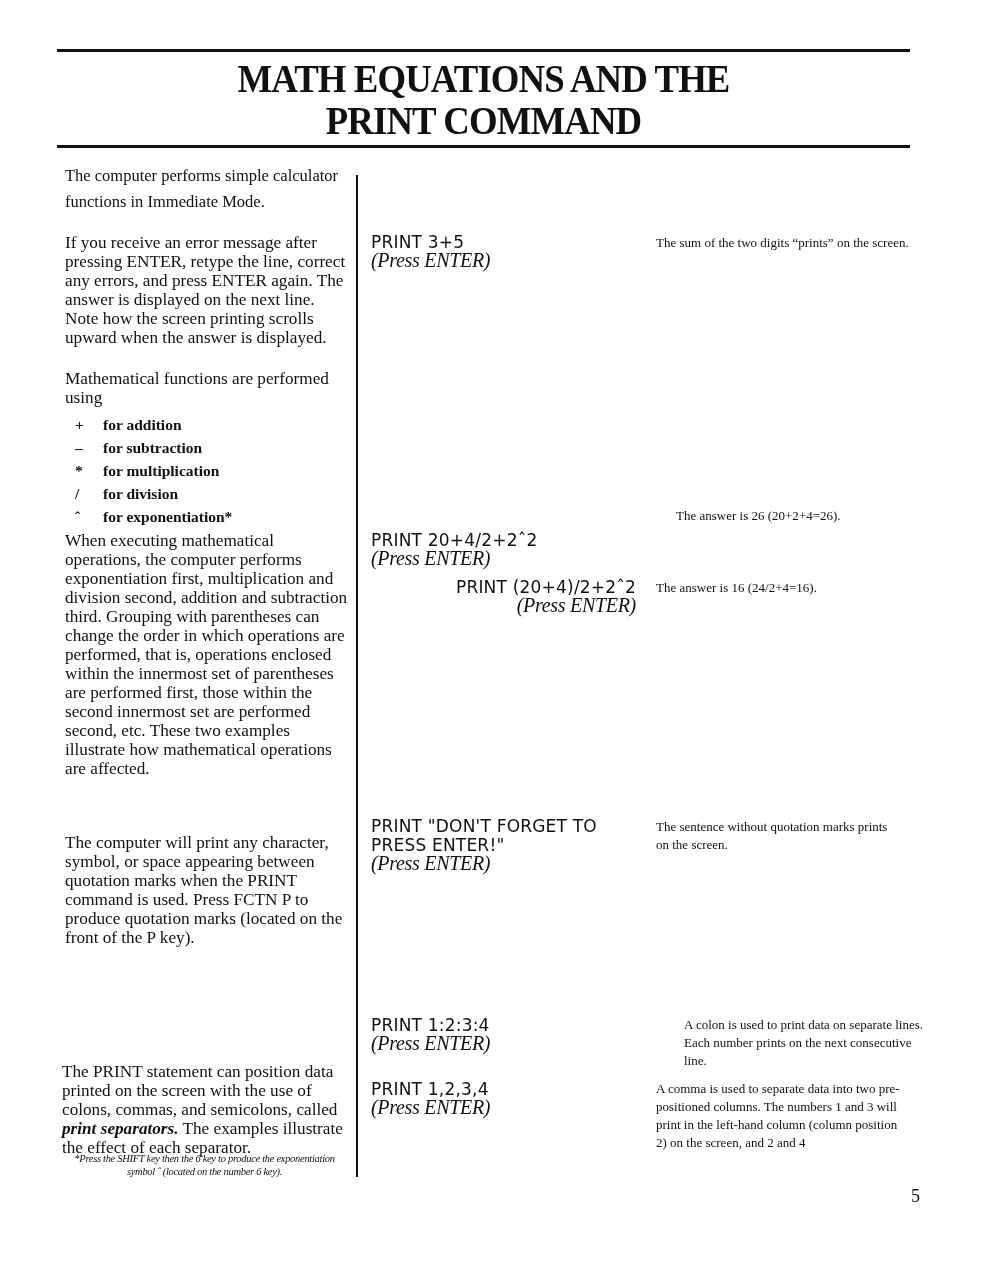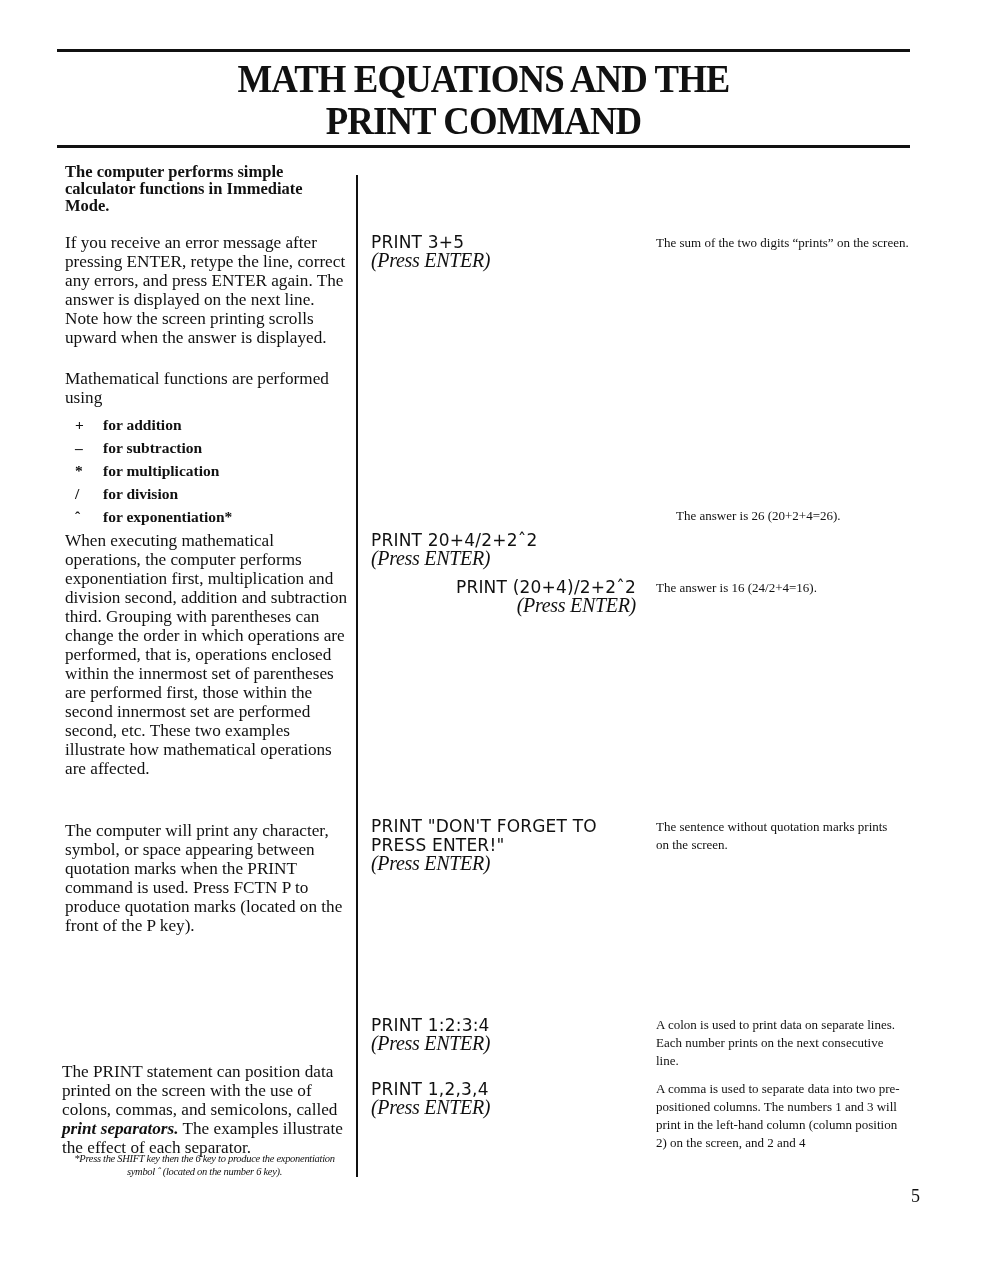"The computer performs simple calculator" .lead { font-weight: bold -> normal; line-height: 17px -> 26px }
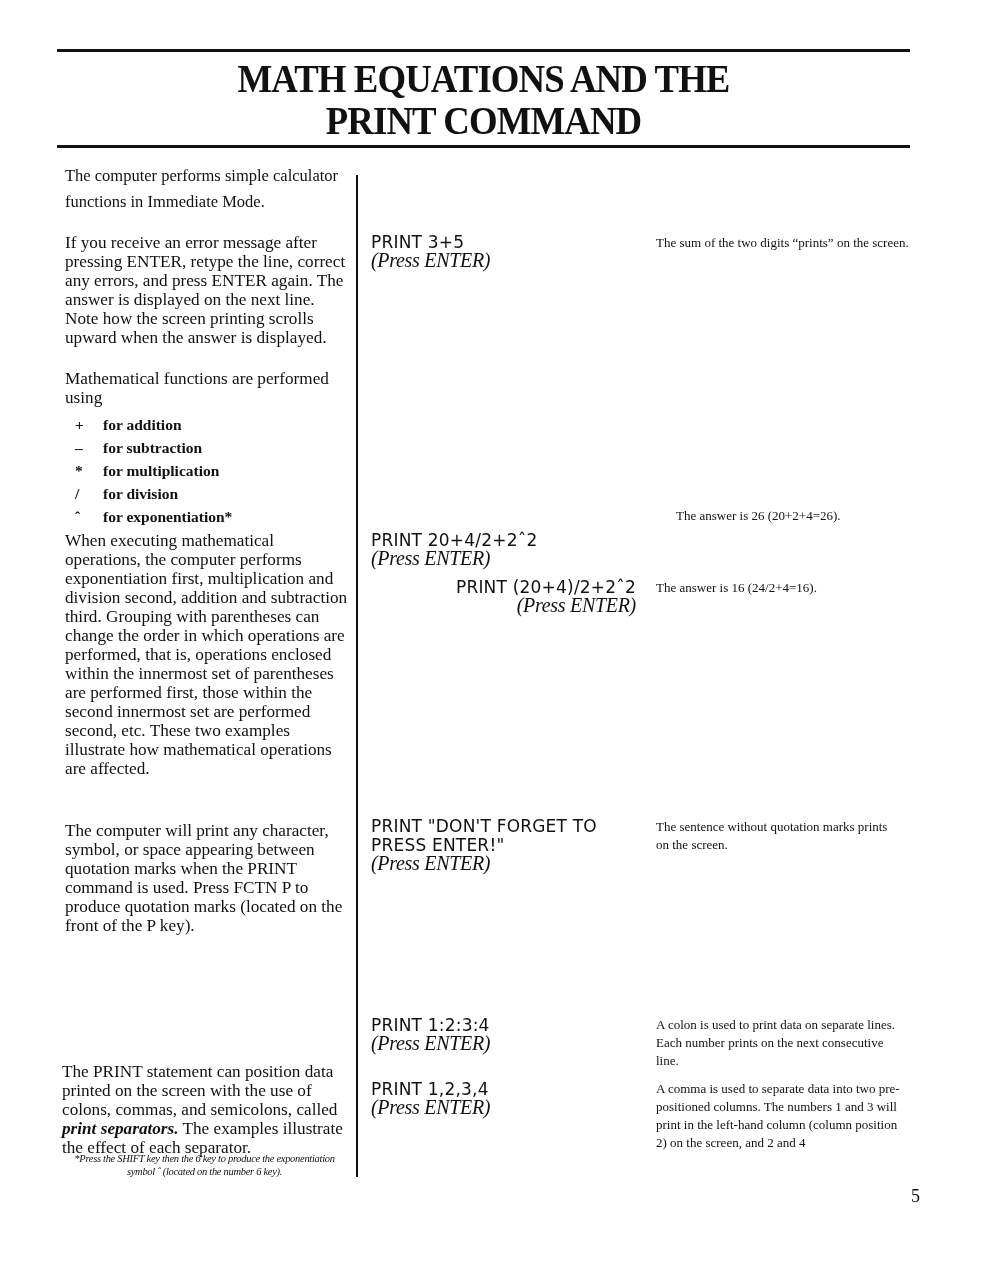"The computer will print any" p { margin-top: 3px -> 15px }
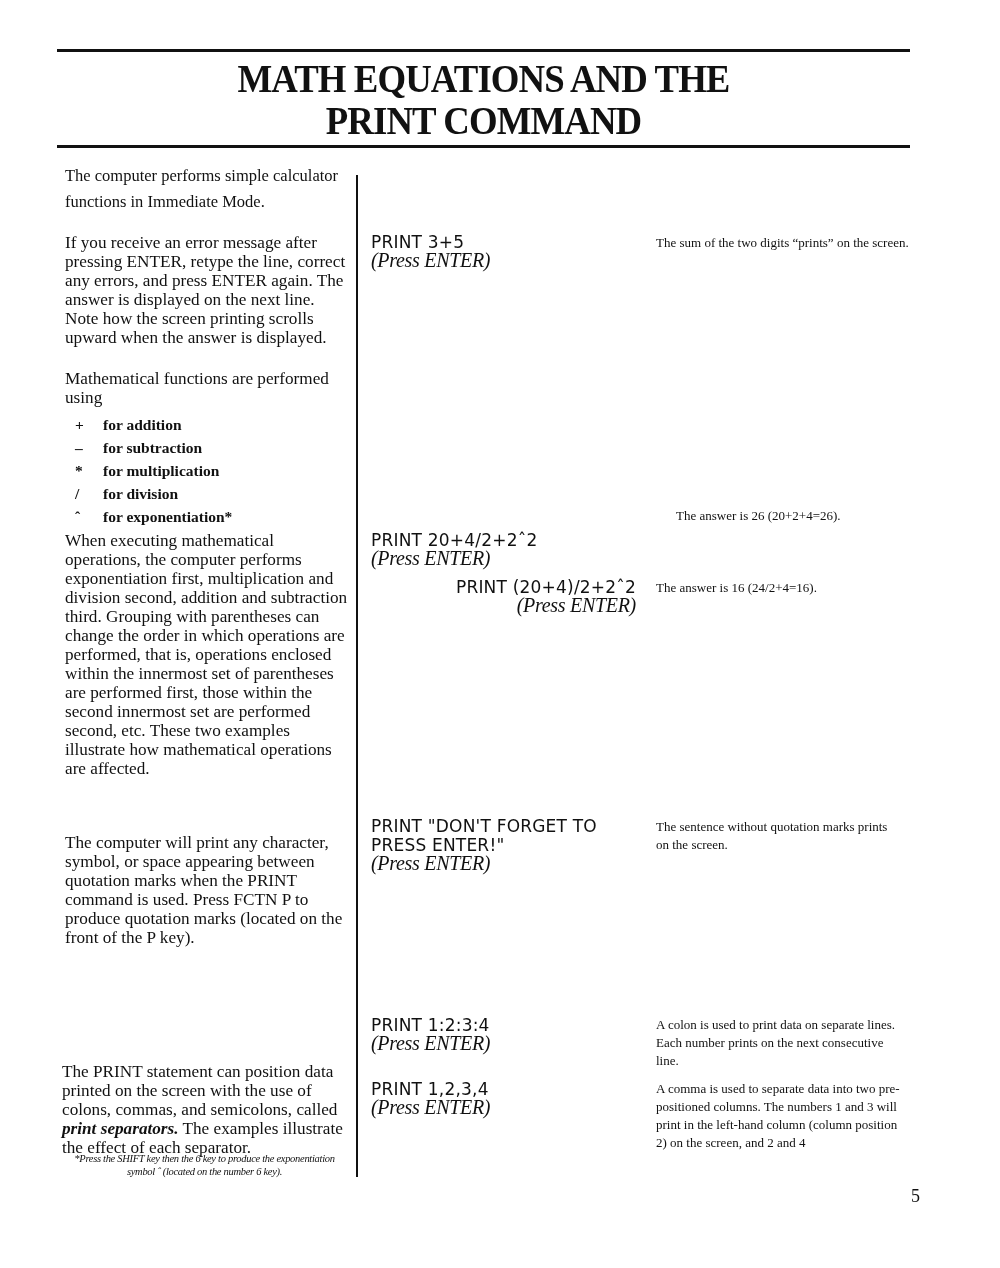"A colon is used to" div.desc { margin-left: none -> 28px }
